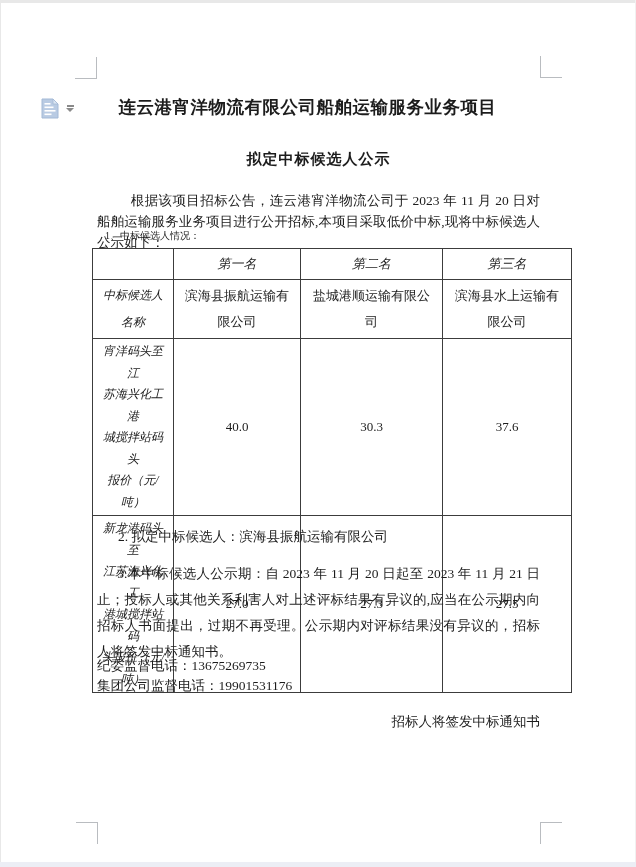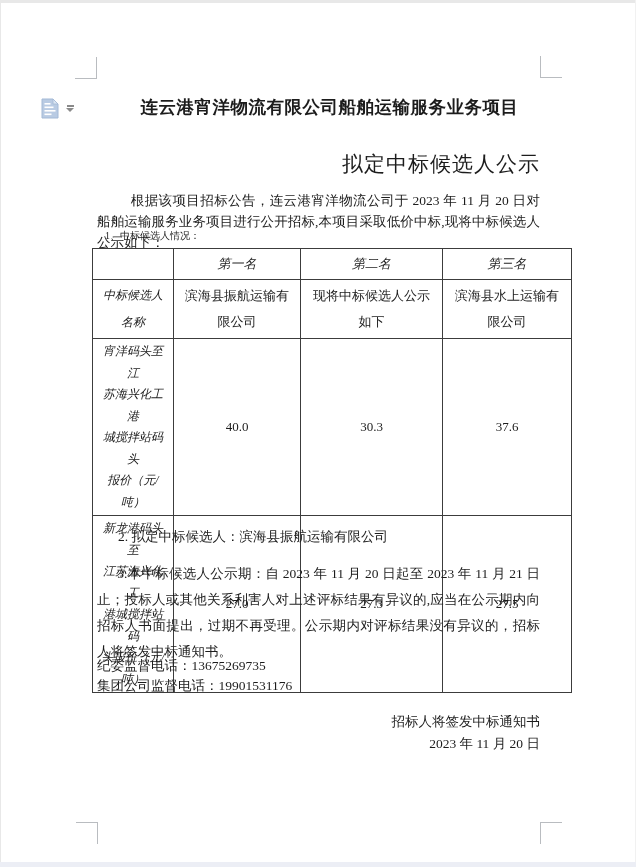"连云港宵洋物流有限公司船舶运输服务业务项目" .doc-title { left: 108px -> 86px }
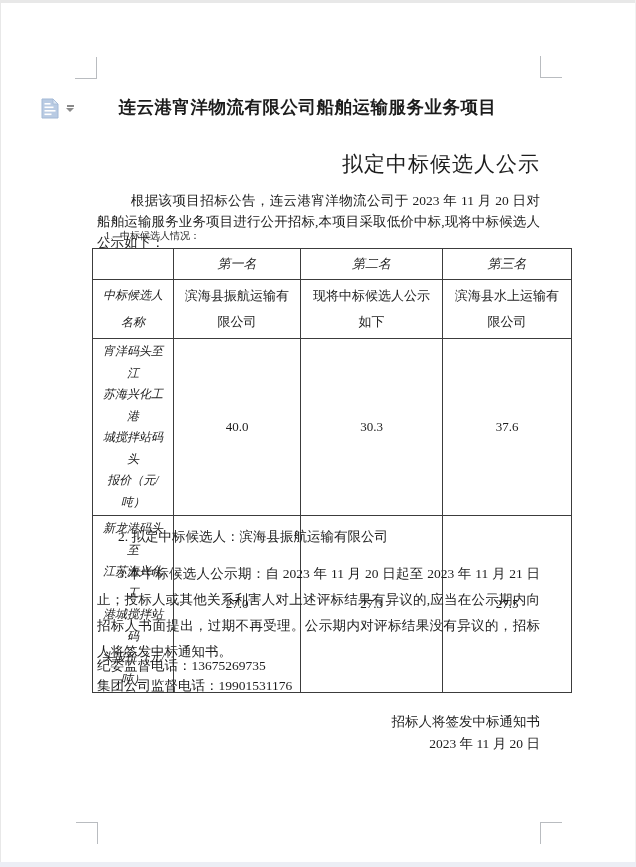"拟定中标候选人公示" .doc-subtitle { font-size: 21px -> 15px; font-weight: normal -> bold; text-align: right -> center }
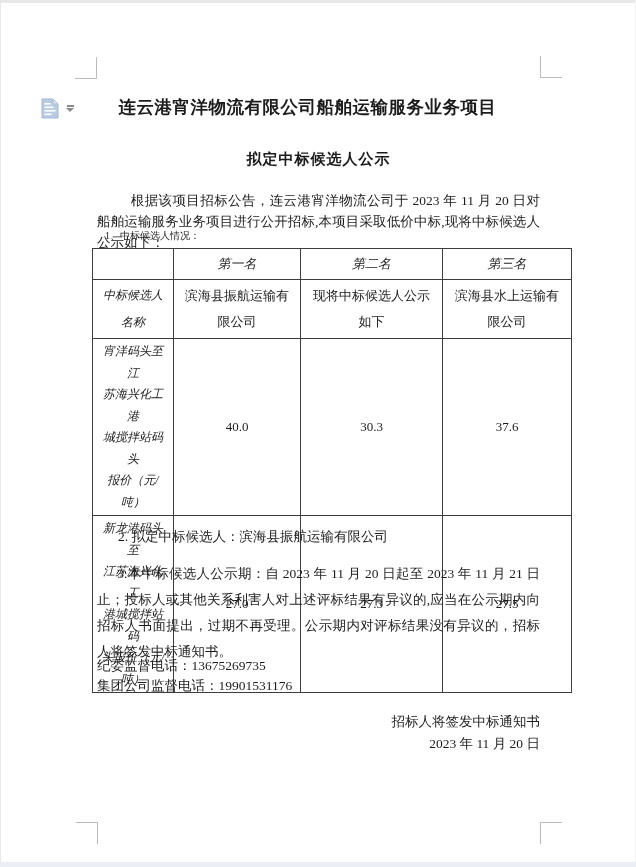"现将中标候选人公示如下" td { text: 现将中标候选人公示如下 -> 盐城港顺运输有限公司 }
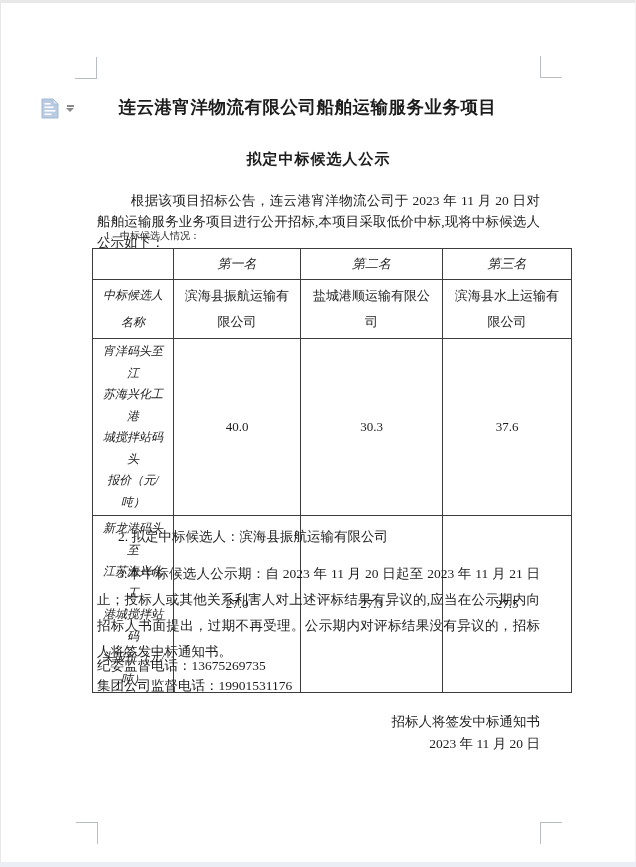"2023 年 11 月 20" div { html: <div>2023 年 11 月 20 日</div> -> none }
